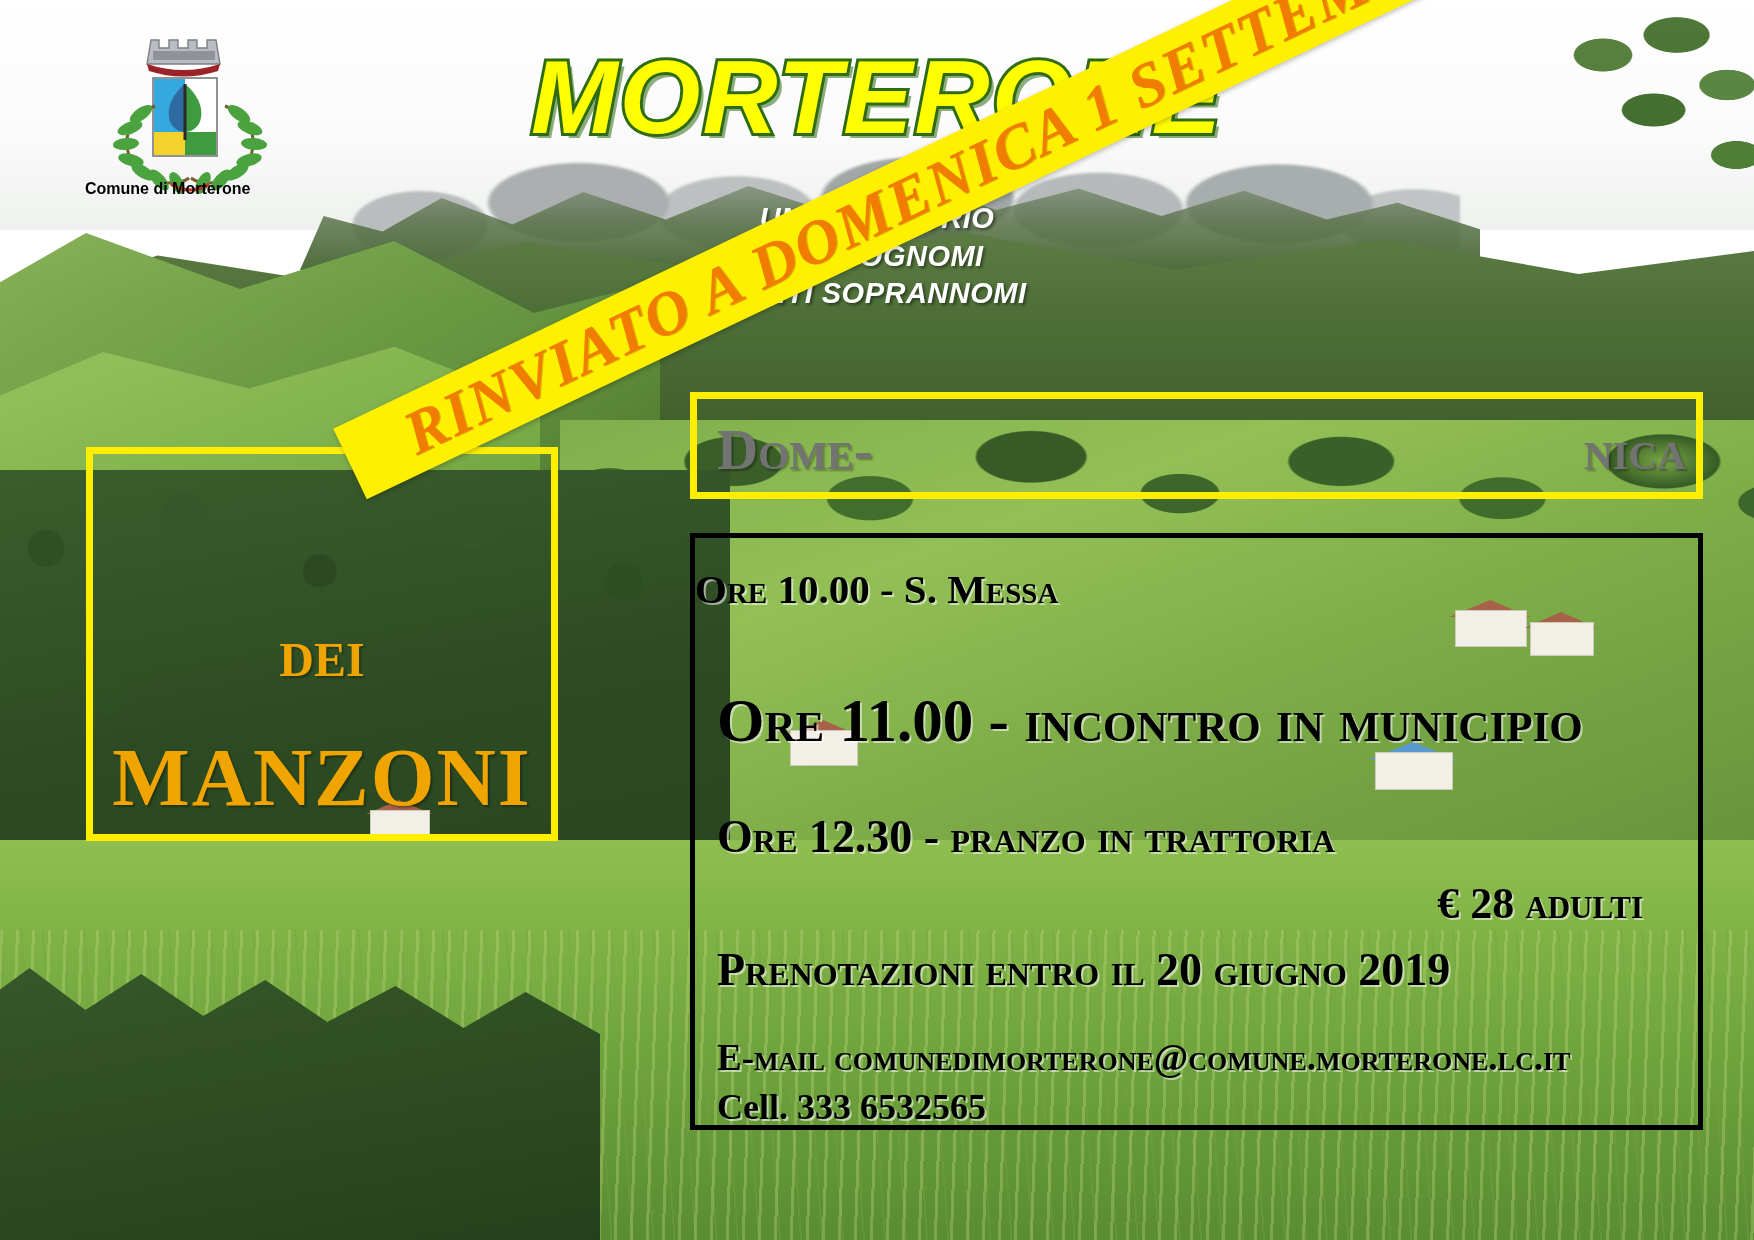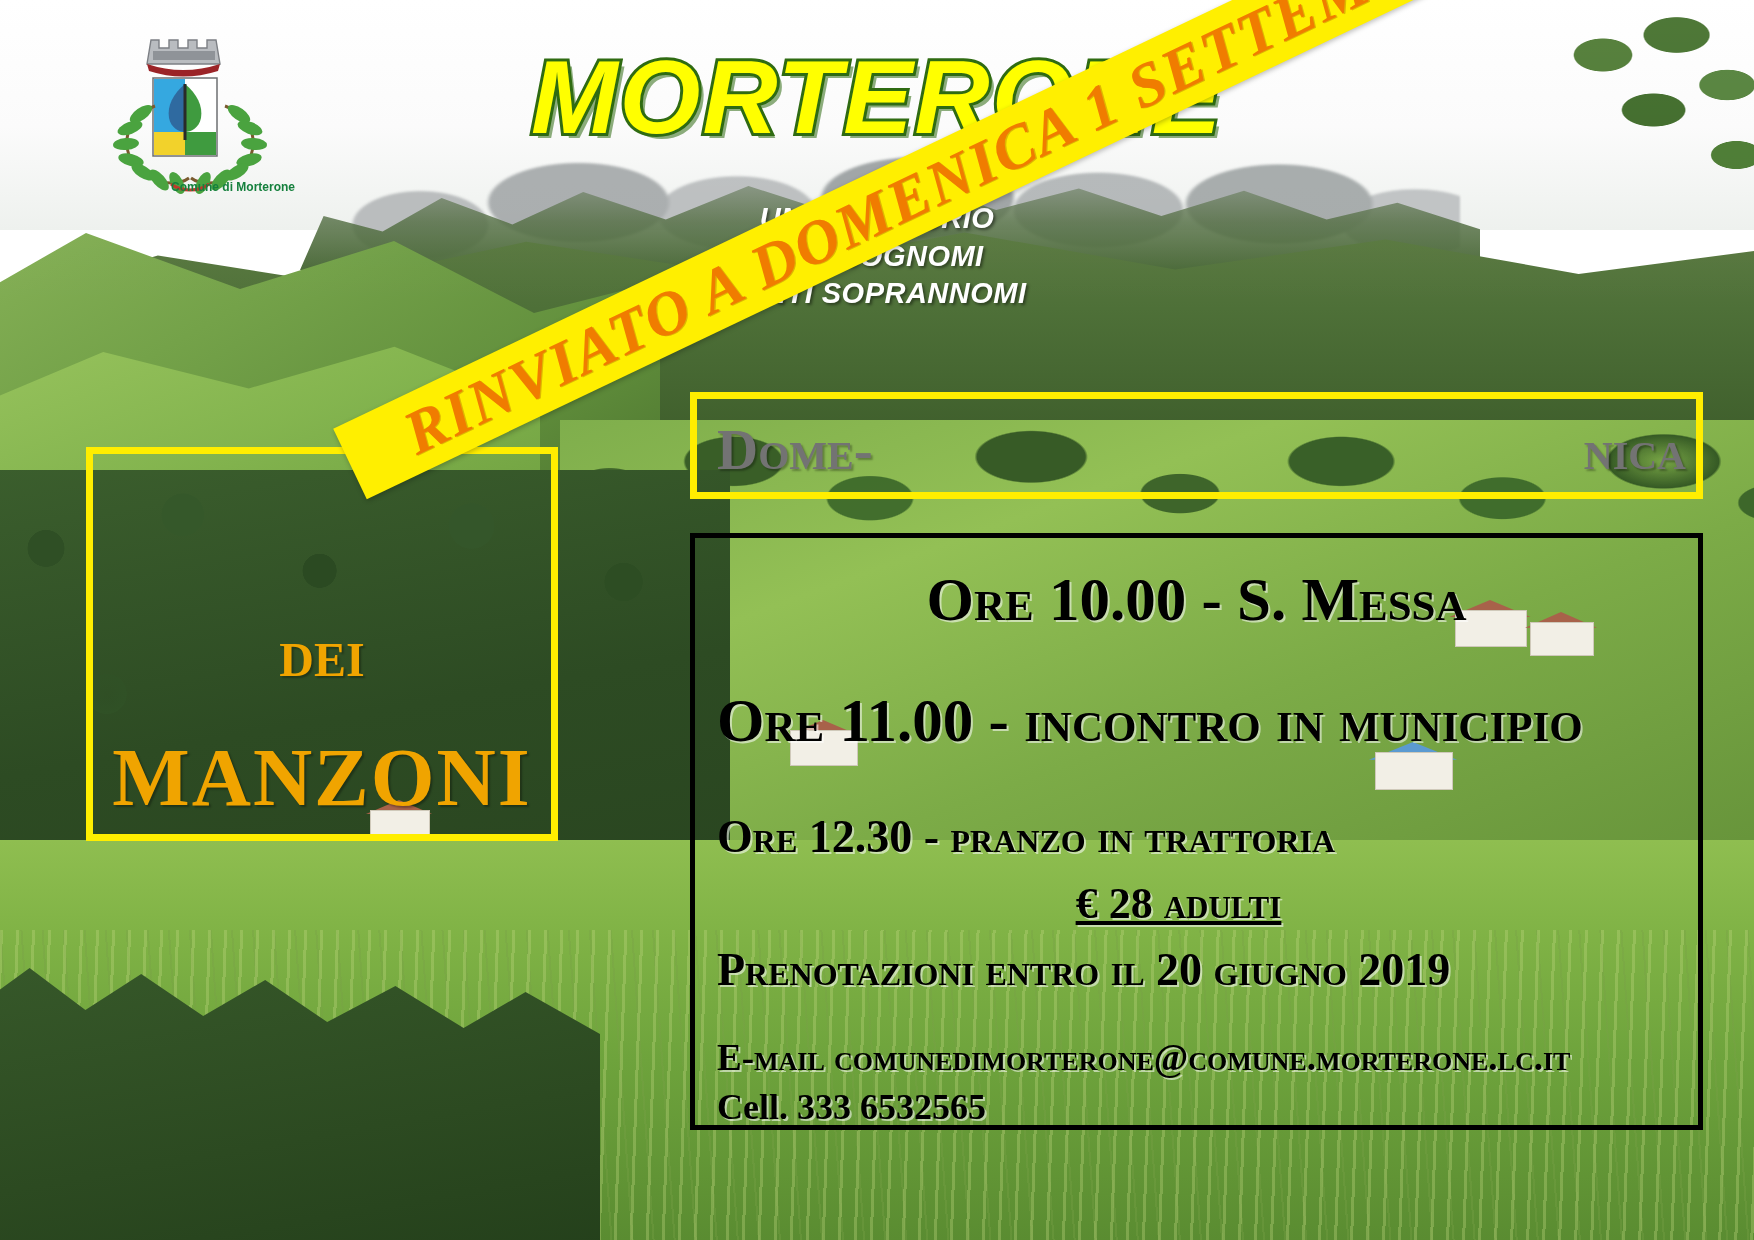"Comune di Morterone" .crest-caption { color: #15803d -> #000000; font-size: 12px -> 16px; text-align: right -> left }
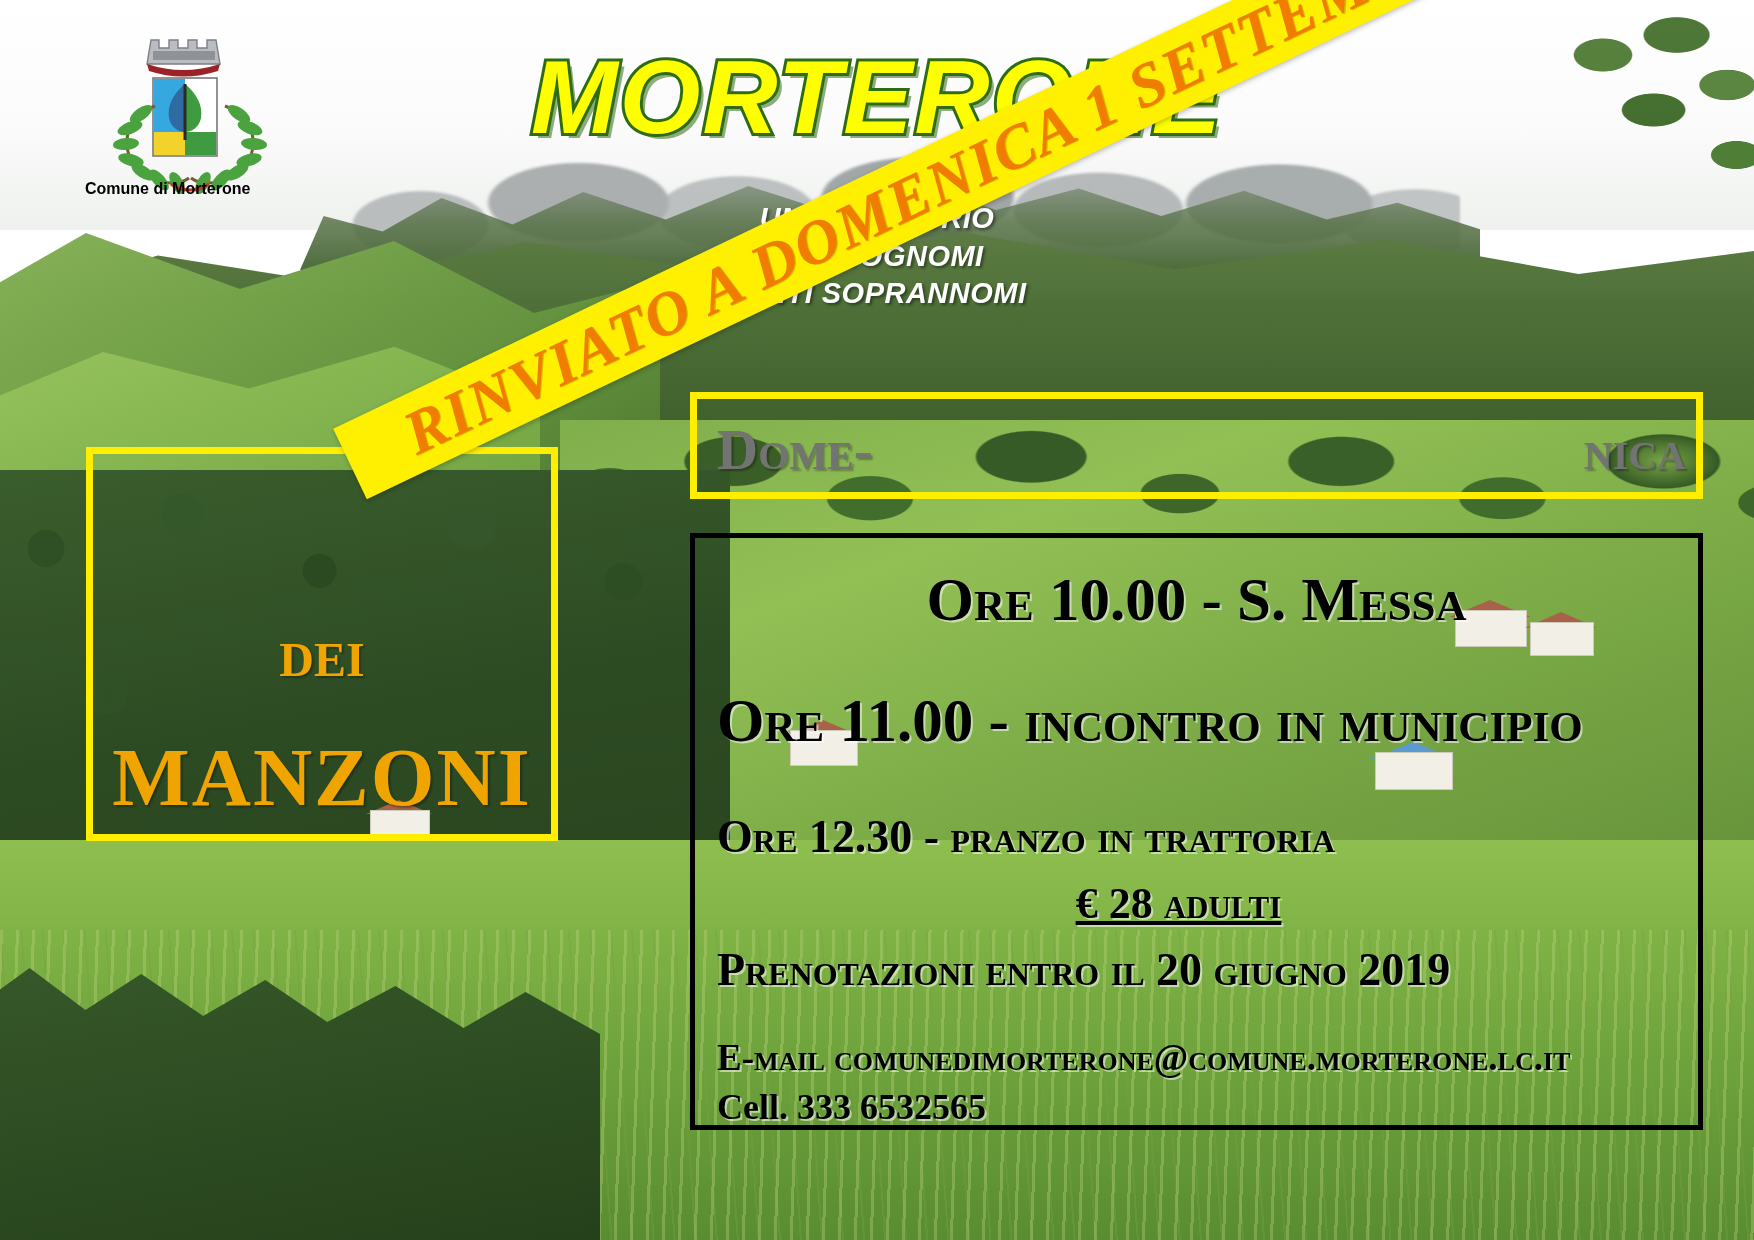"Ore 10.00 - S. Messa" .l1 { font-size: 61px -> 41px; text-align: center -> none }
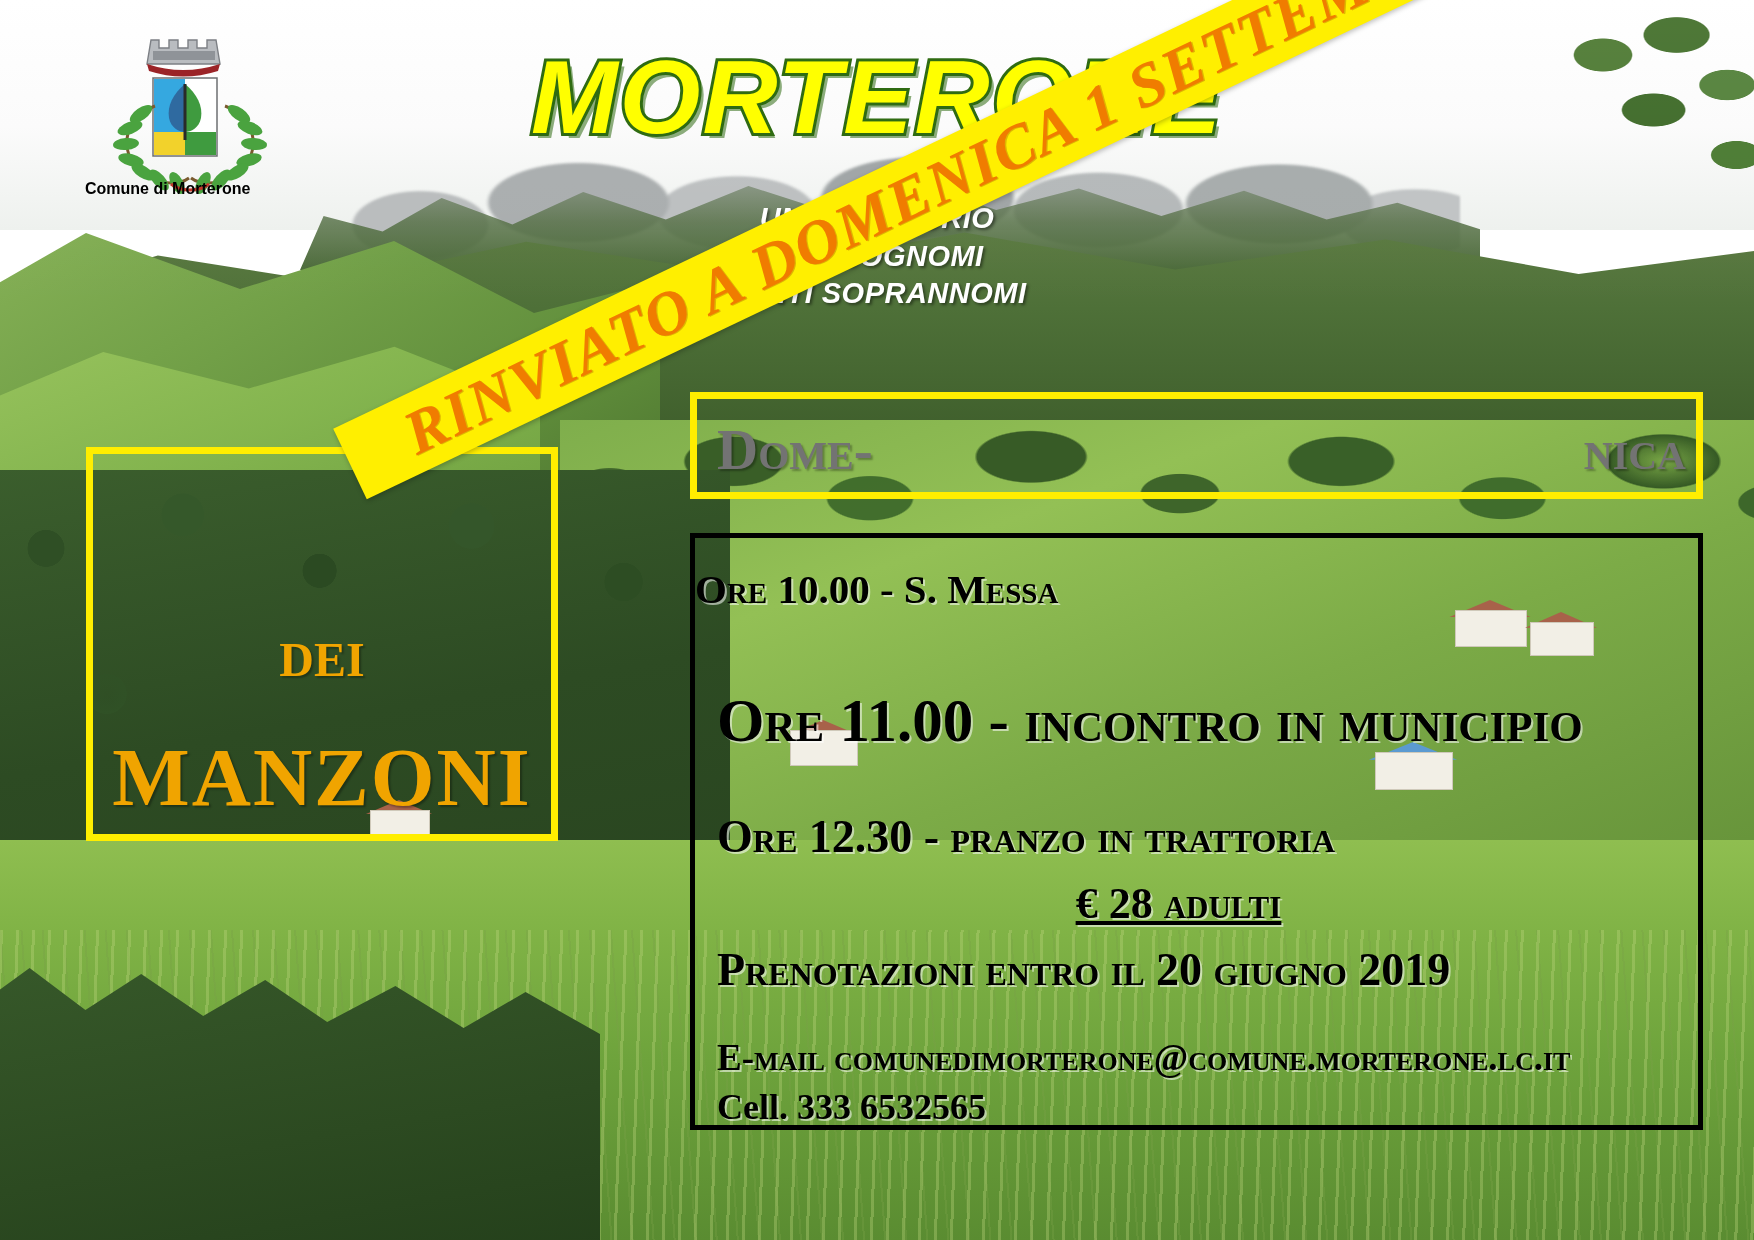"€ 28 adulti" .l4 { padding-right: 36px -> 55px; text-align: center -> right; text-decoration: underline -> none }
